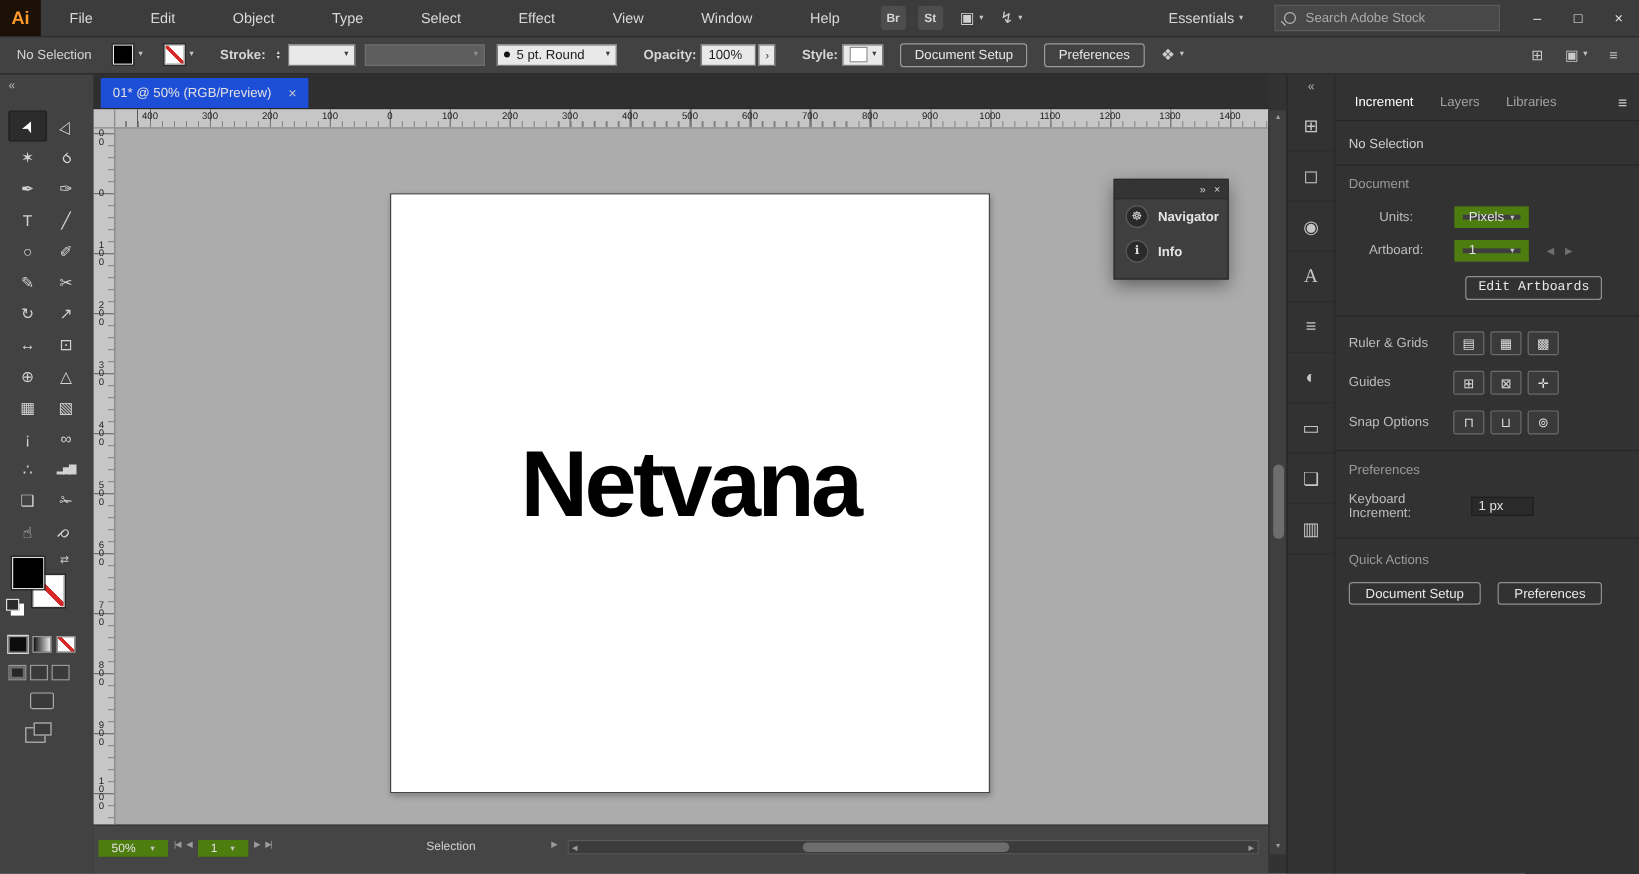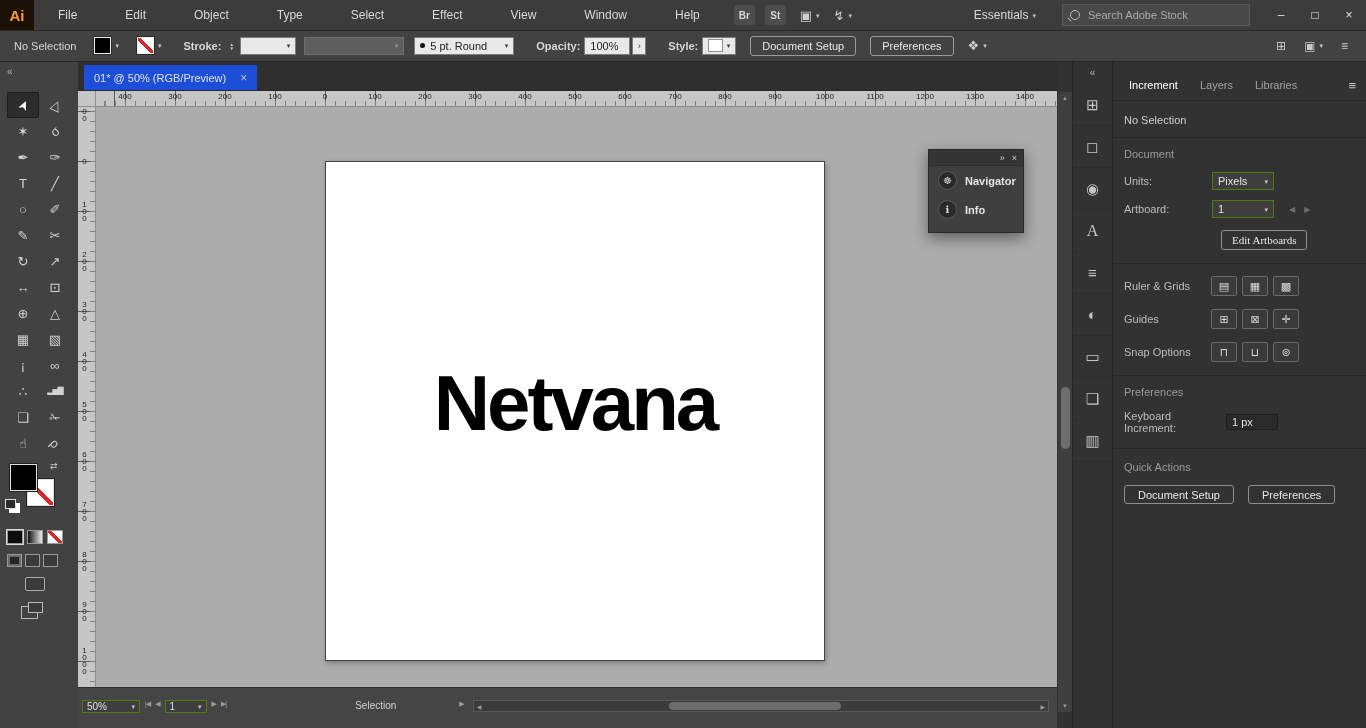"Units:" .prop-label { text-align: left -> center }
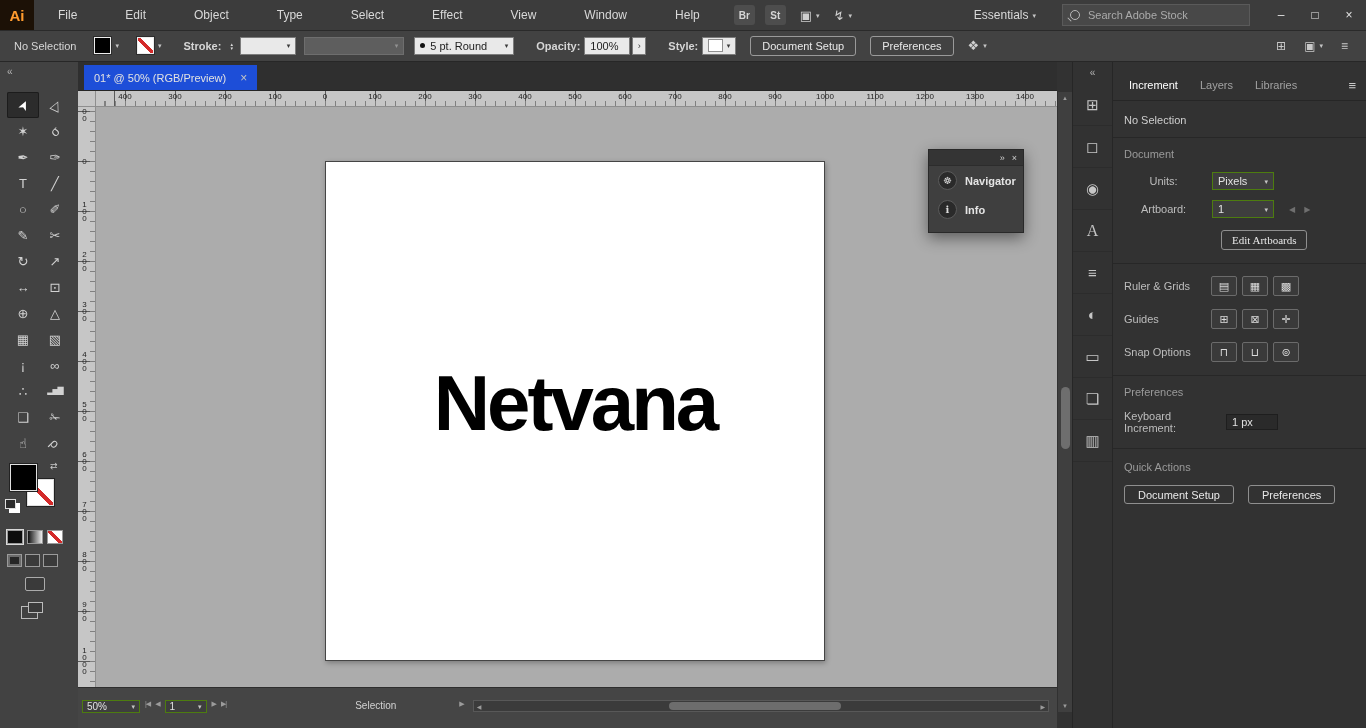"Pixels" .combo.dark { border: 1px solid #4d7c0f -> 7px solid #4d7c0f }
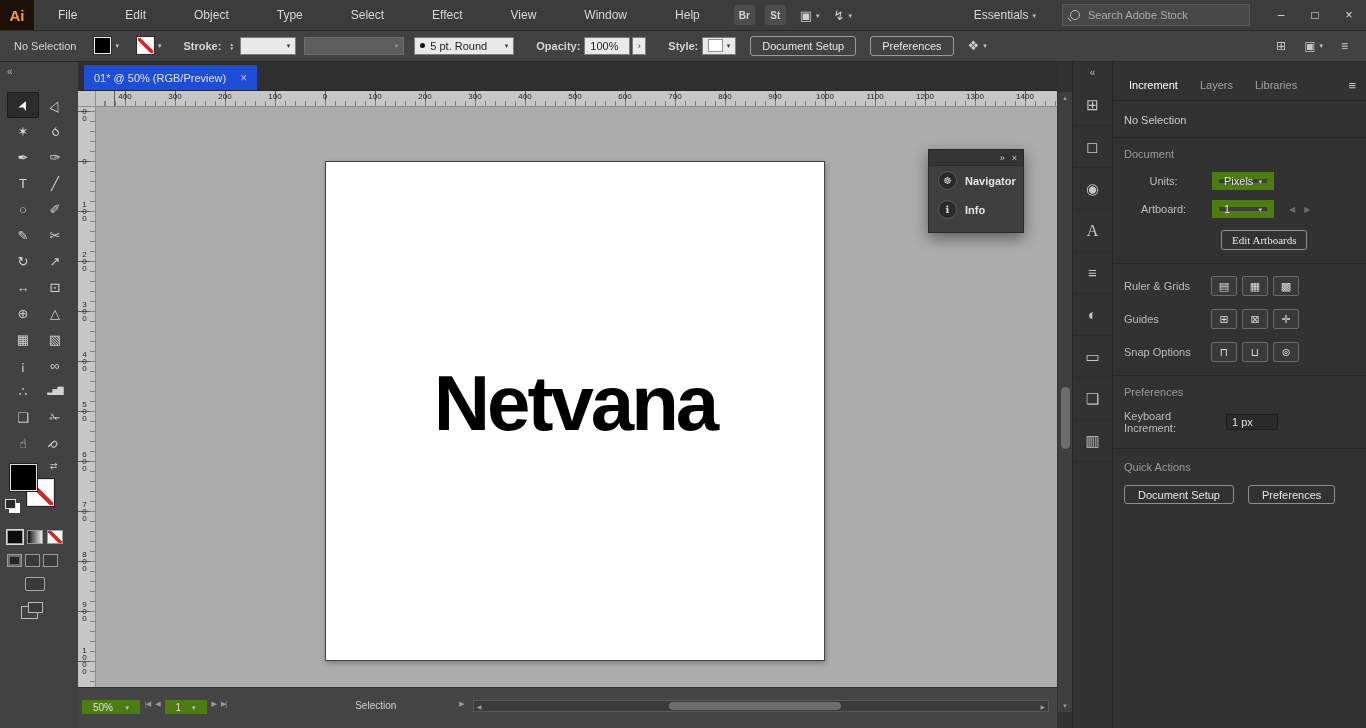"Edit Artboards" .edit-artboards { font-family: Liberation Serif, serif -> Liberation Mono, monospace }
